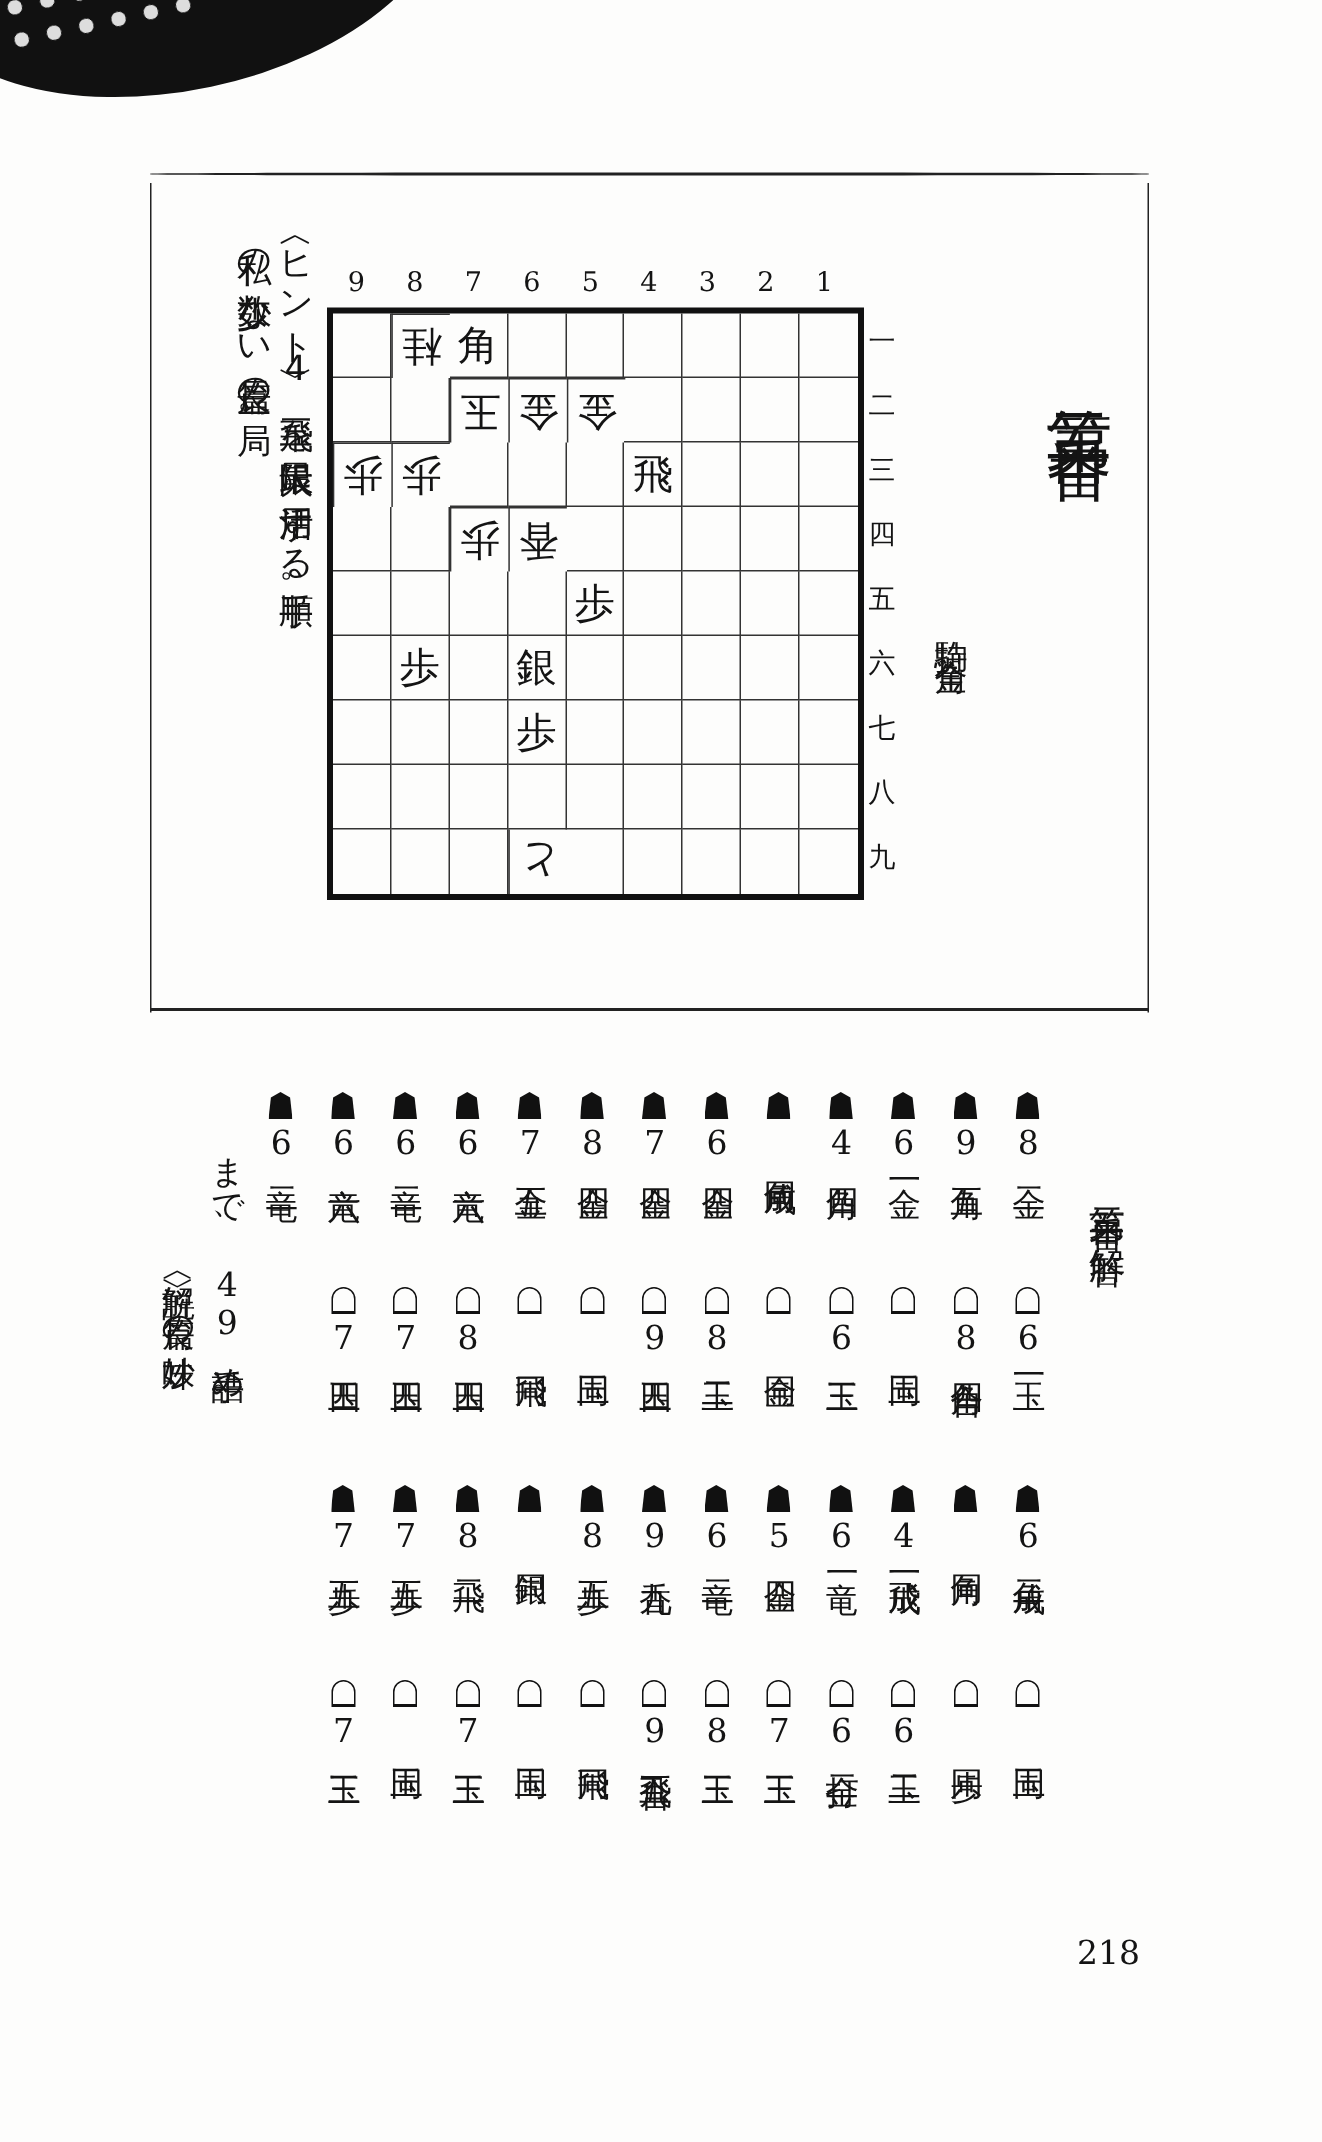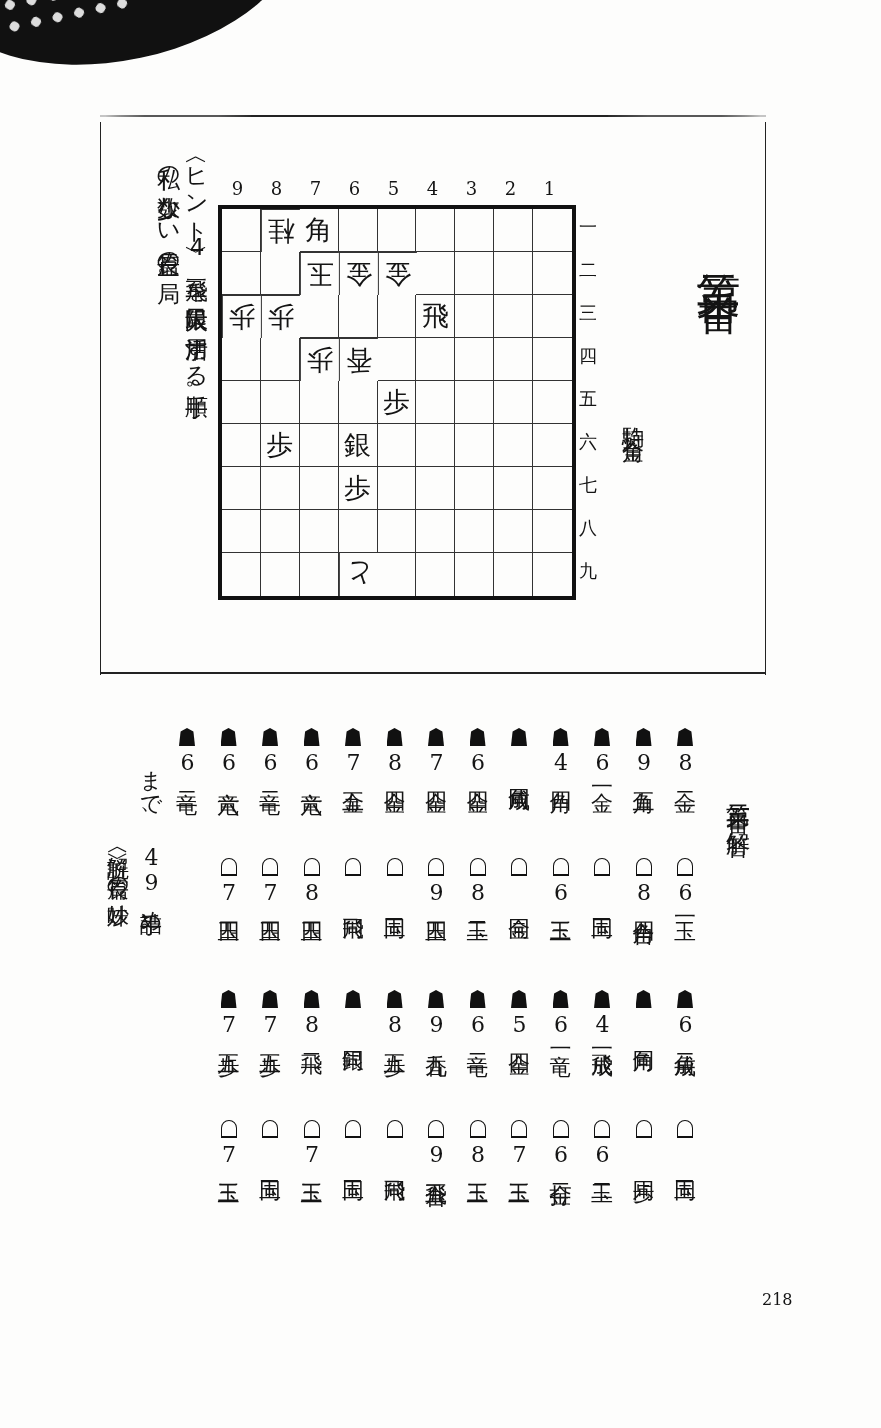"218" .page-num { font-size: 16px -> 22px; margin-left: 44px -> none }
